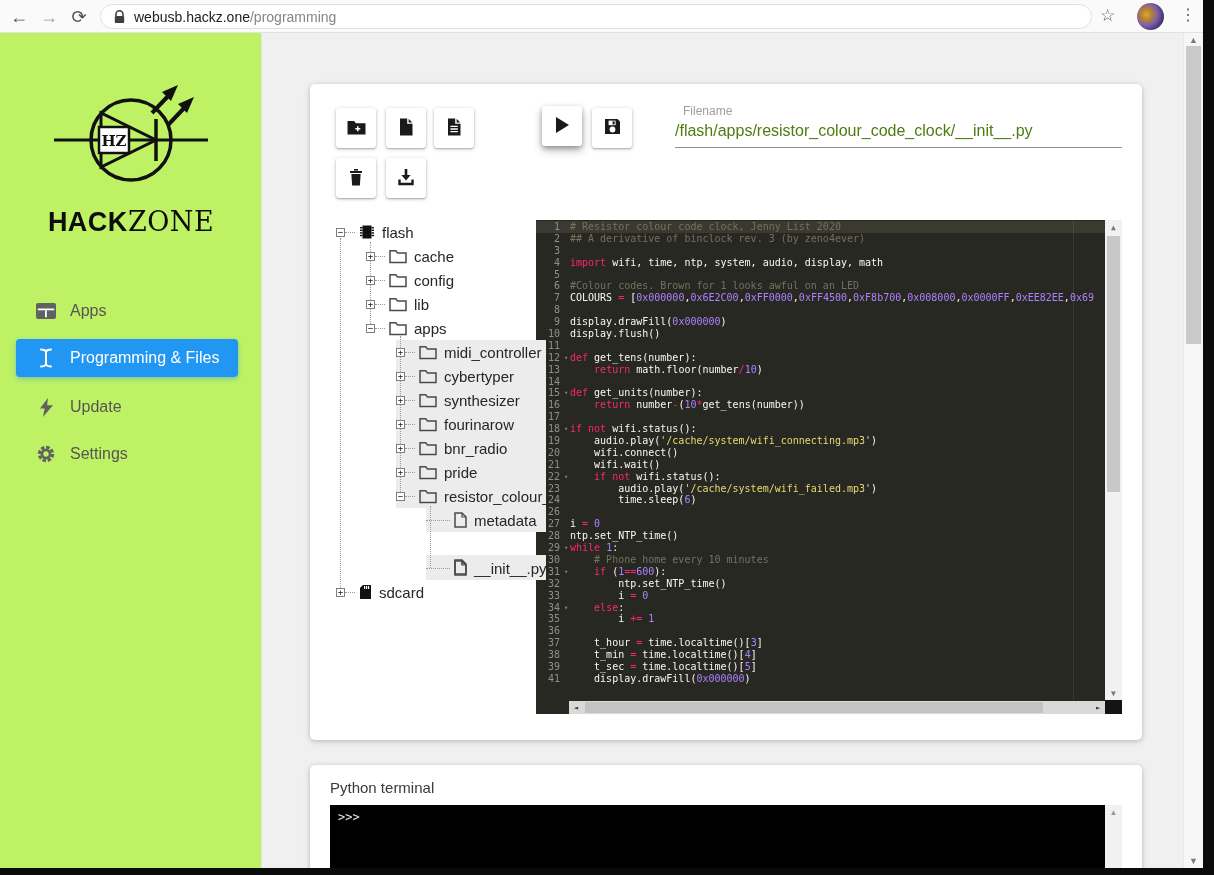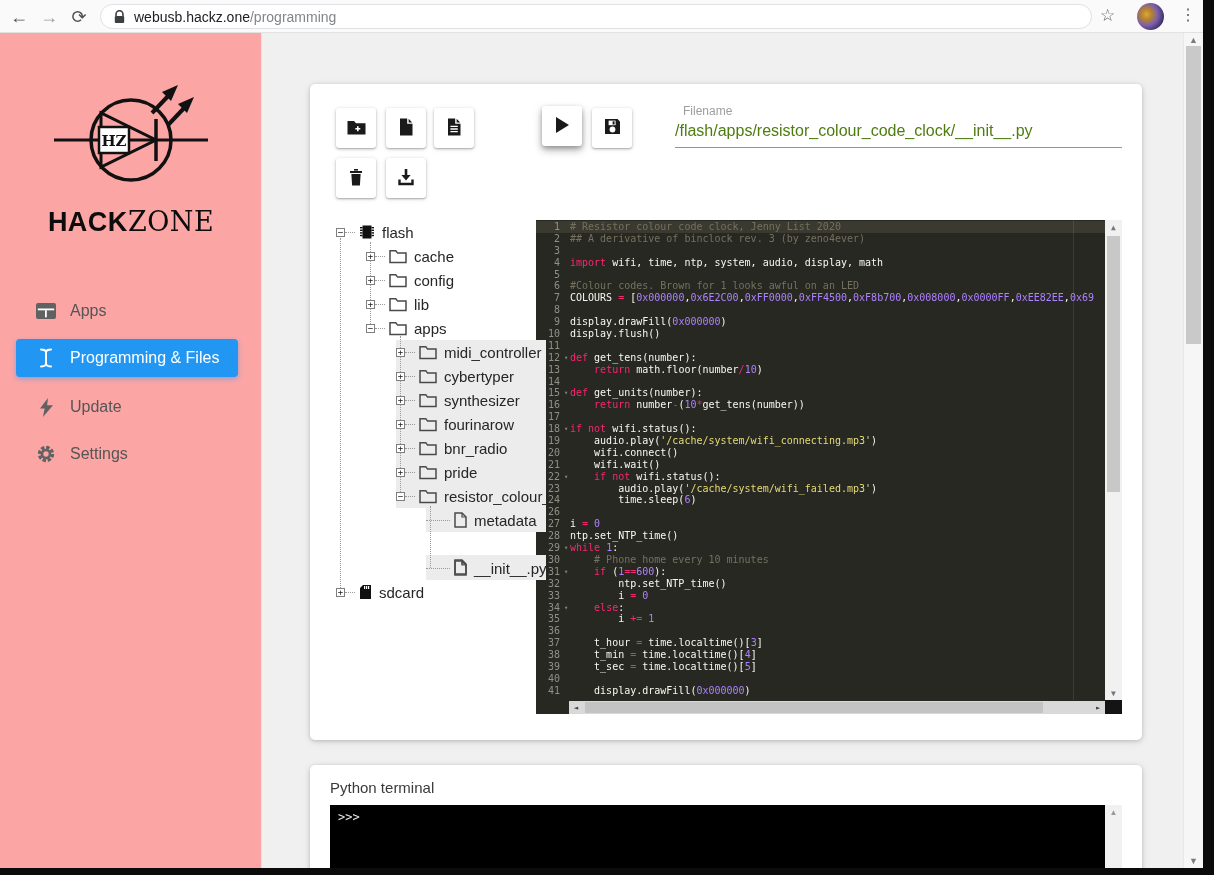"HZ" .sidebar { background: #fca5a5 -> #bef264 }
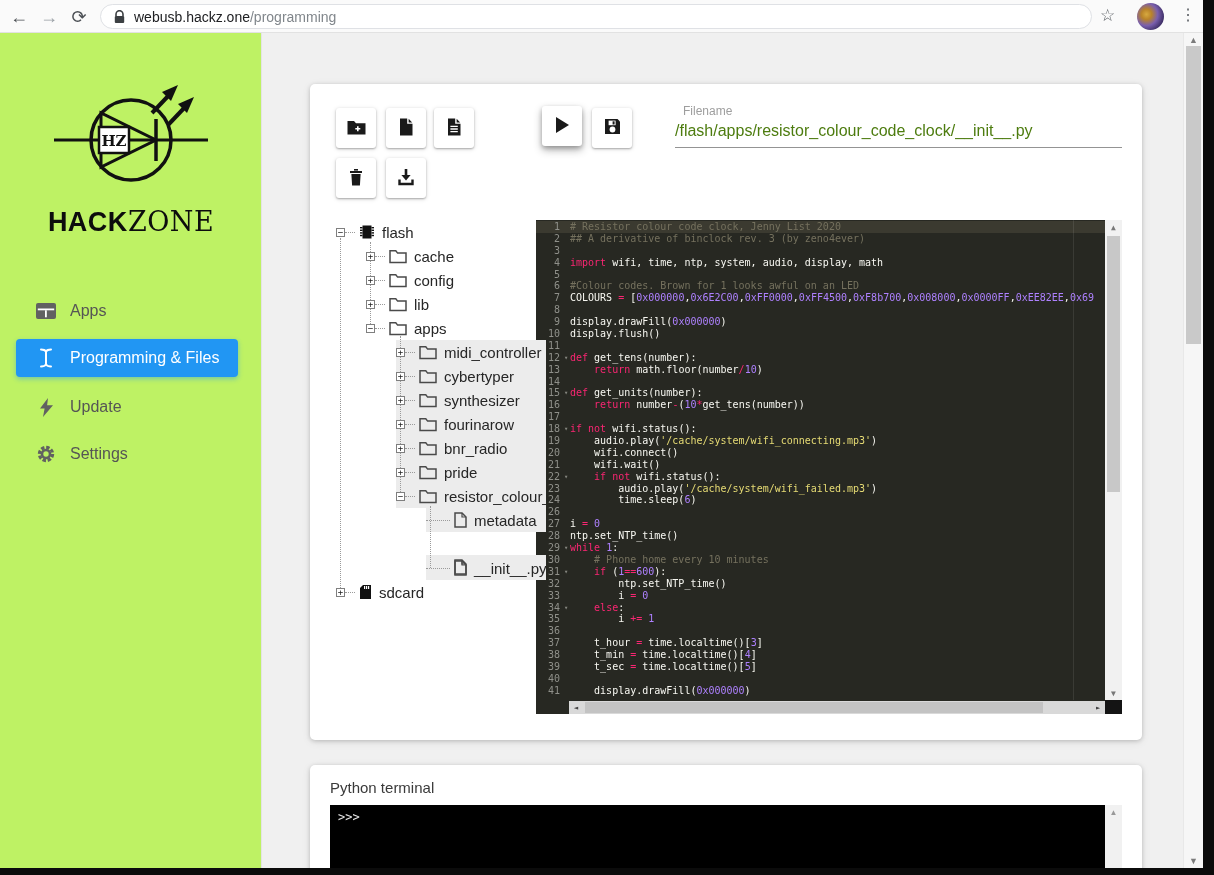"40" div.eline { html: <div><span>40</span><span></span><span></span></div> -> none }
